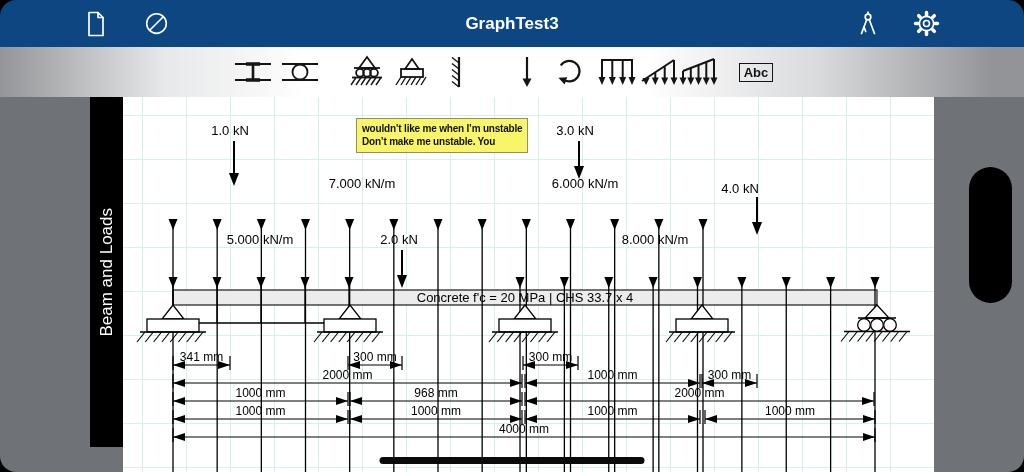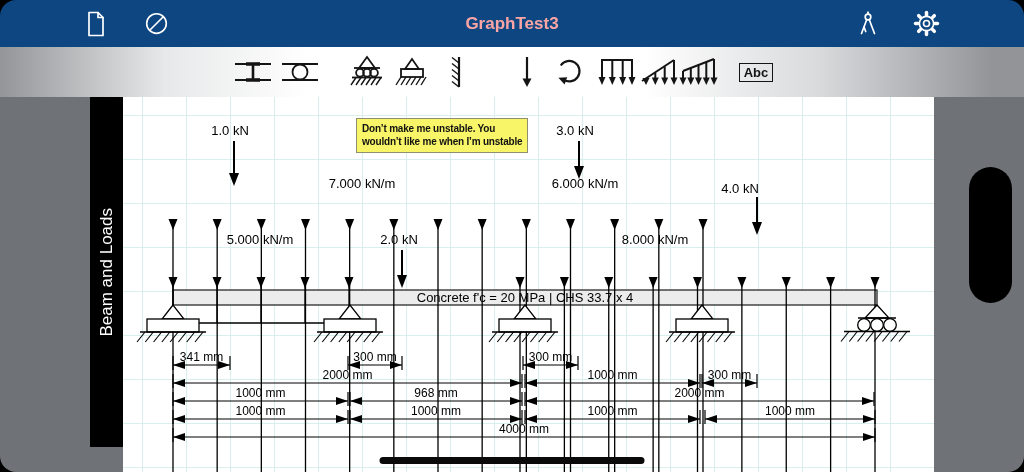"GraphTest3" .nav-title { color: #fca5a5 -> #ffffff }
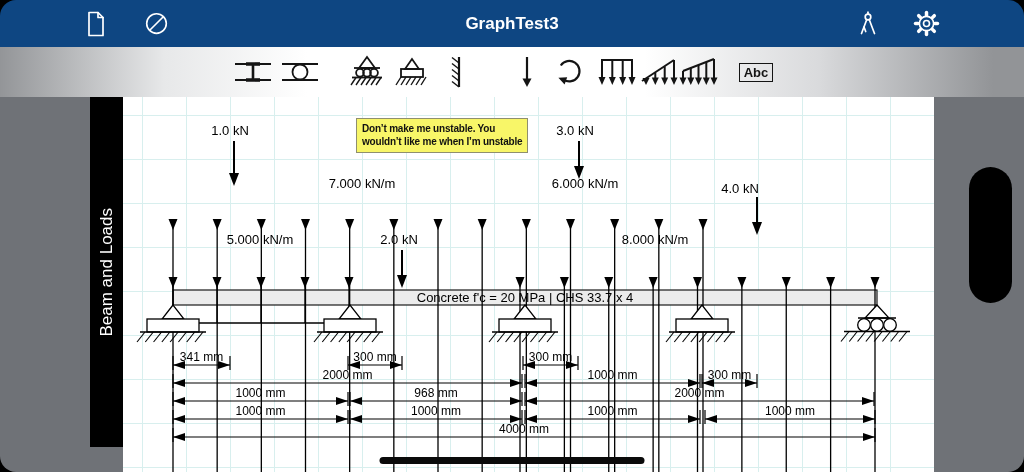"Don’t make me unstable. You" div { order: before "wouldn’t like me when I’m" -> after "wouldn’t like me when I’m" }
